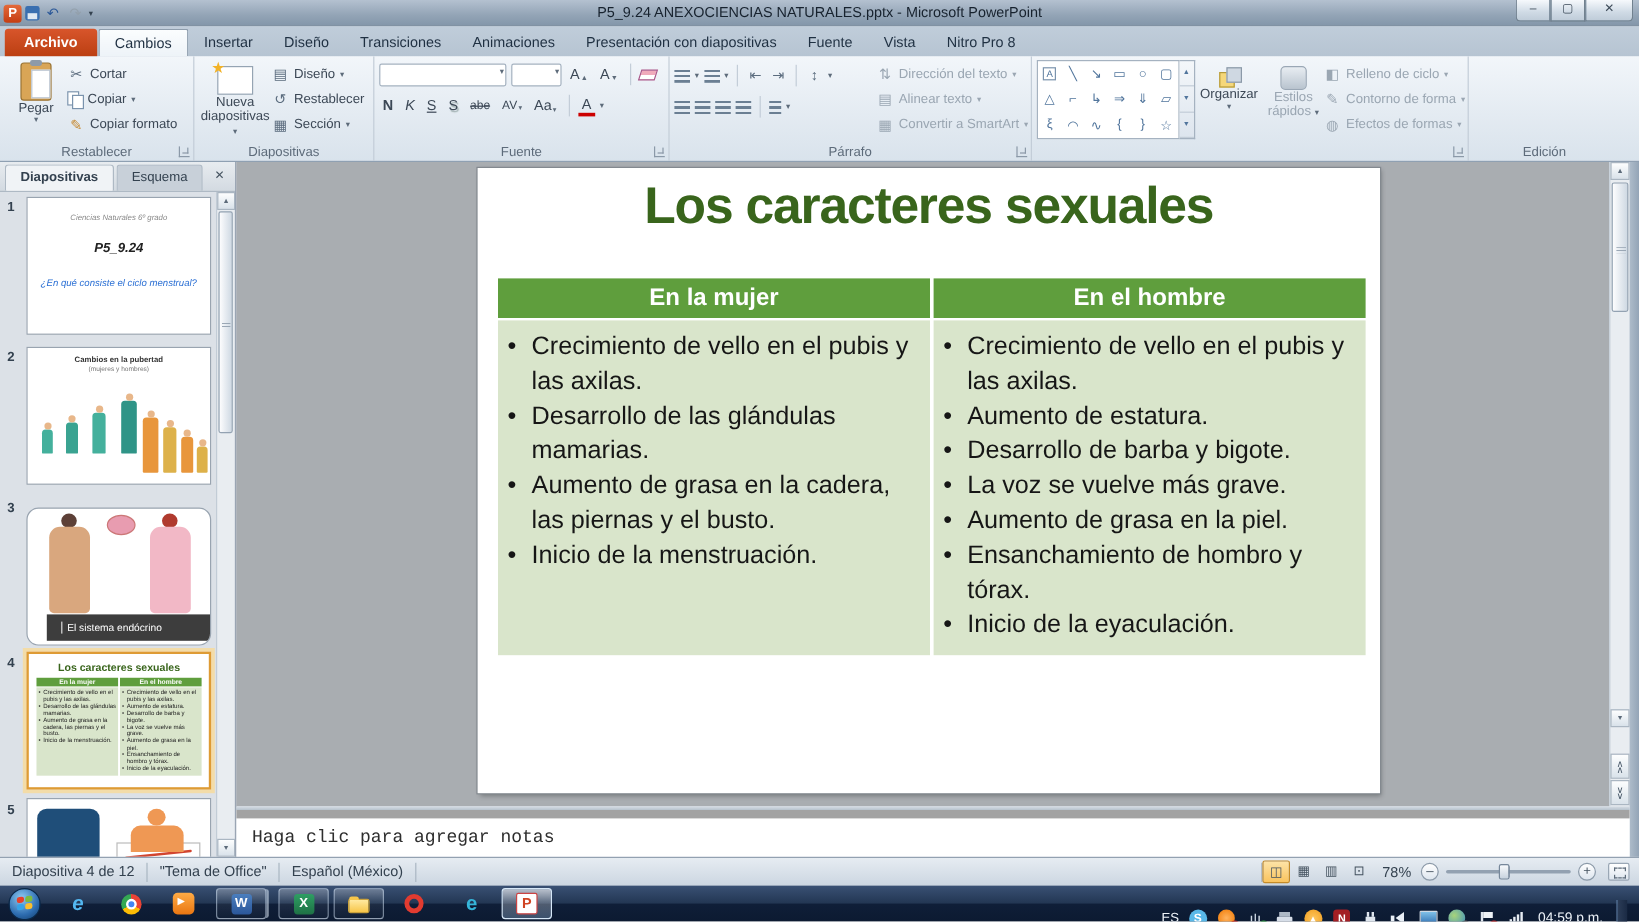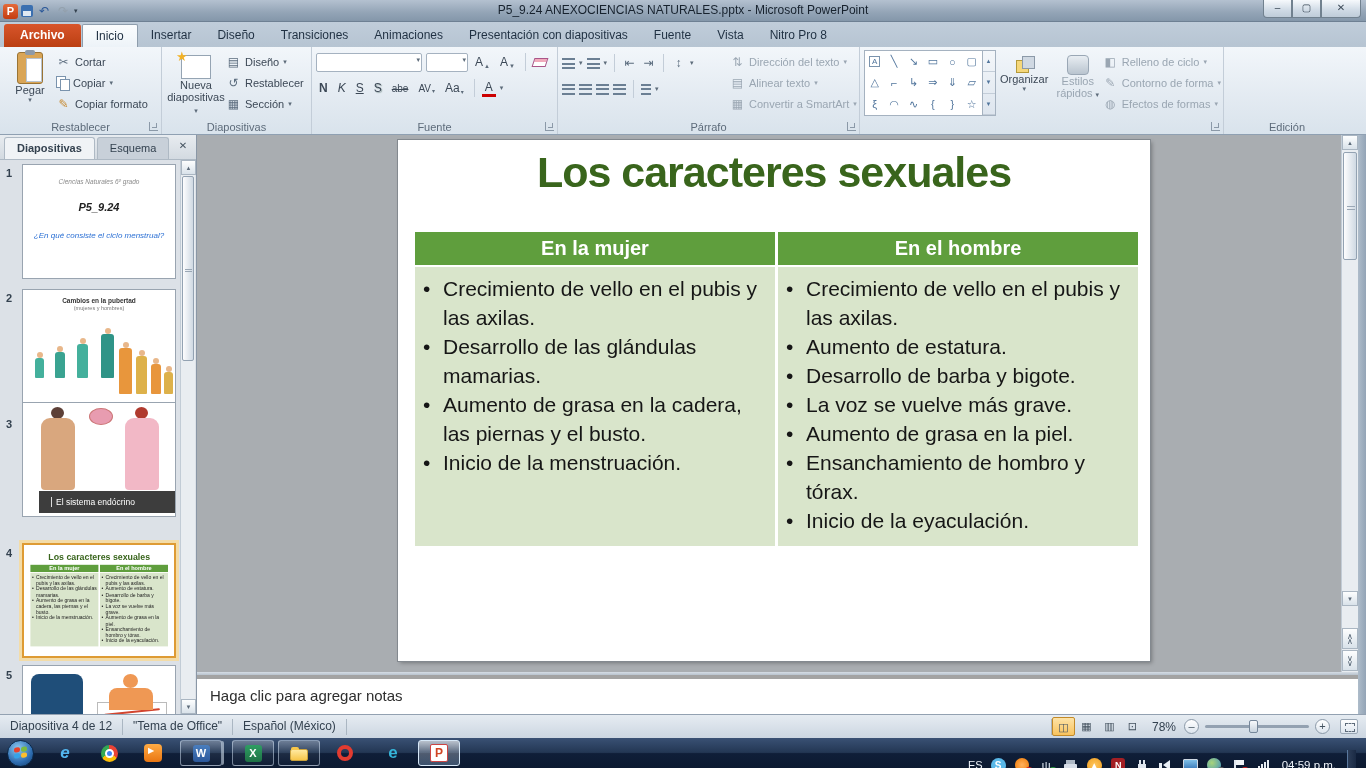"Inicio" div.rtab { text: Inicio -> Cambios }
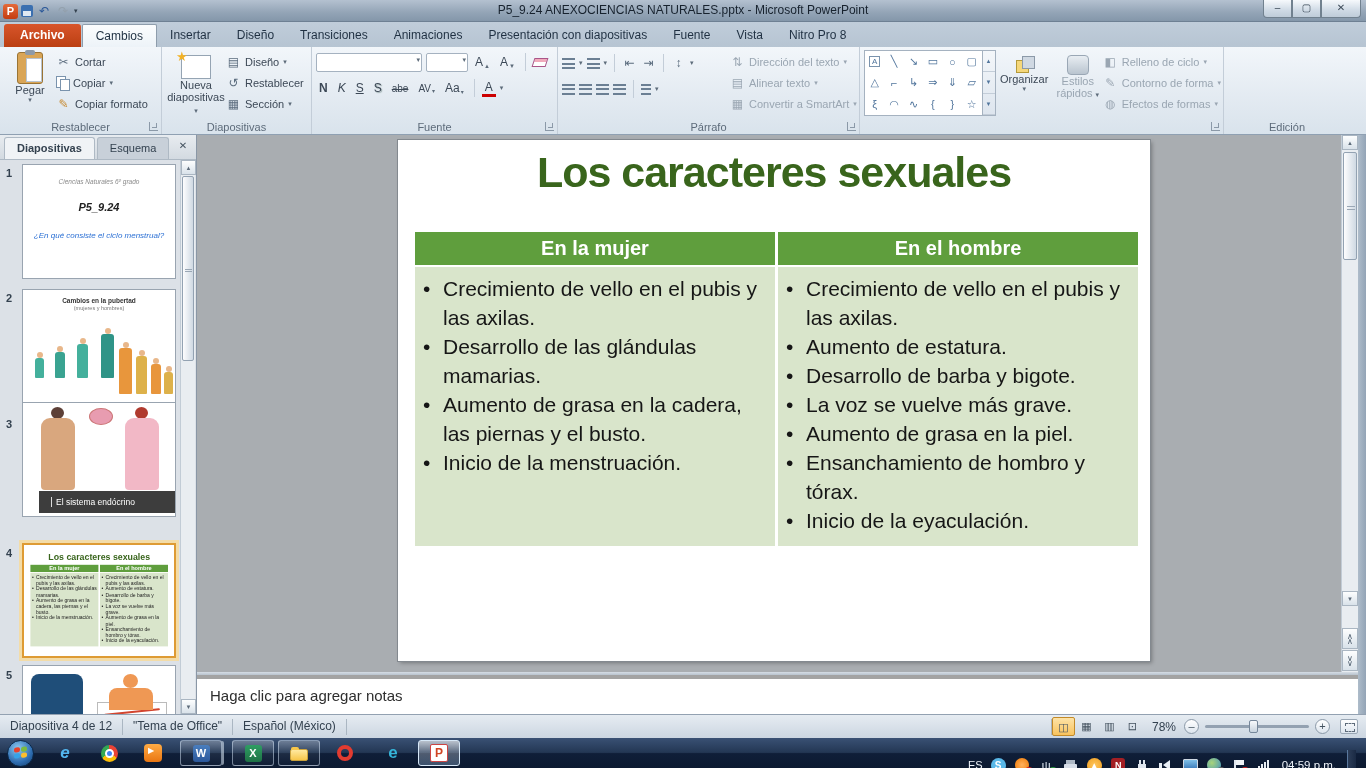"El sistema endócrino" div.thumb { border-radius: none -> 10px; top: 267px -> 288px }
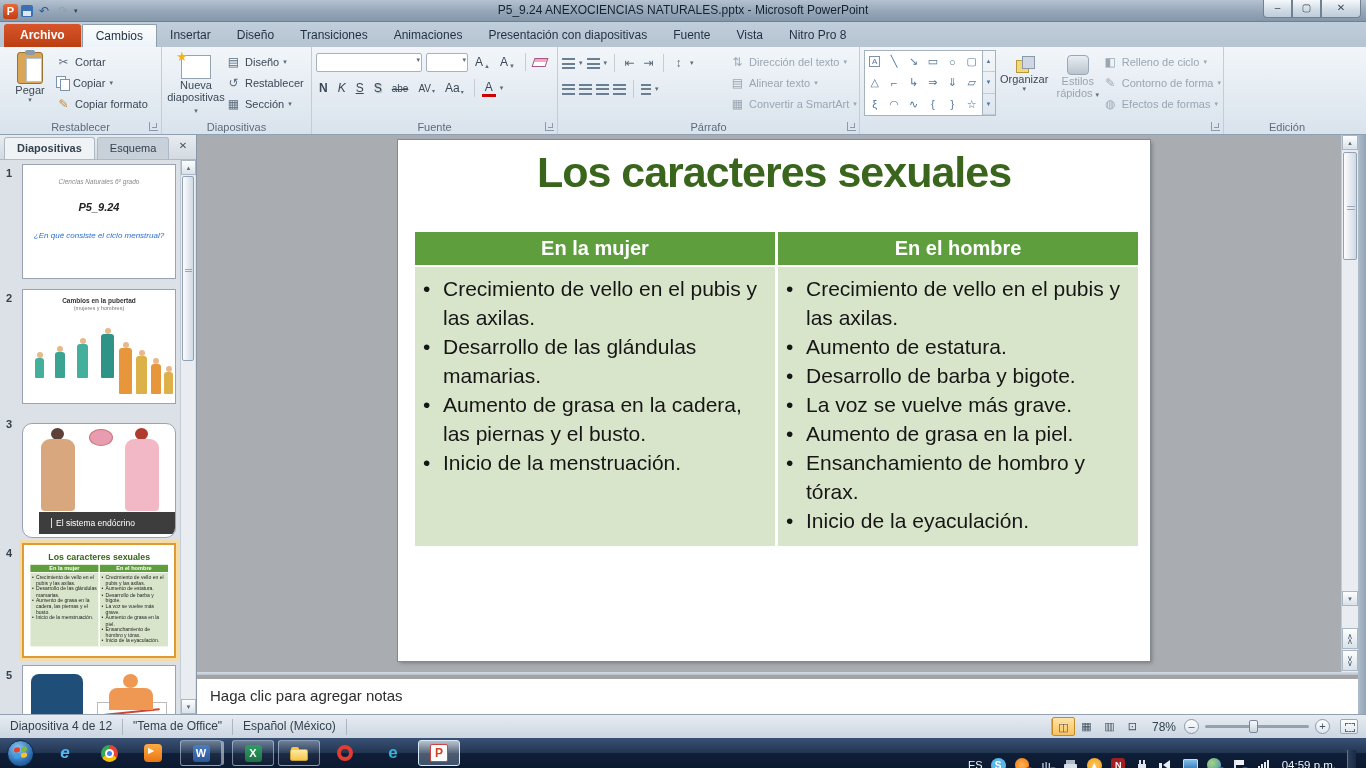"Haga clic para agregar notas" .notes { border-top: 4px solid #a3a3a3 -> 7px solid #a3a3a3; font-family: none -> Liberation Mono, monospace }
